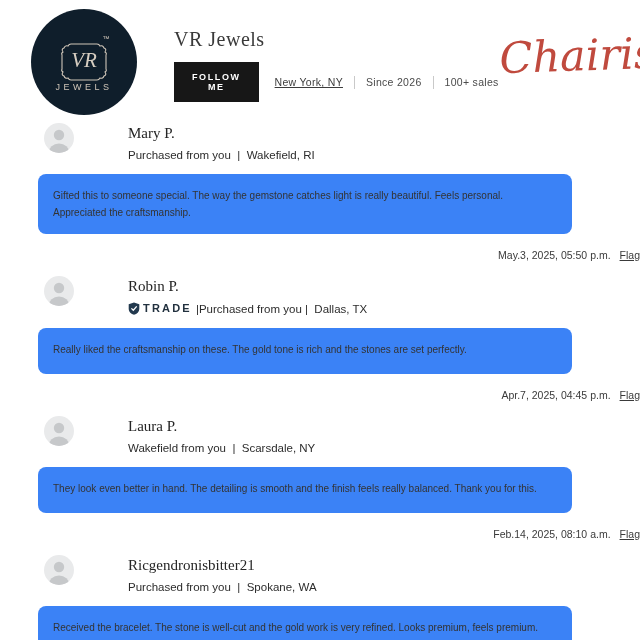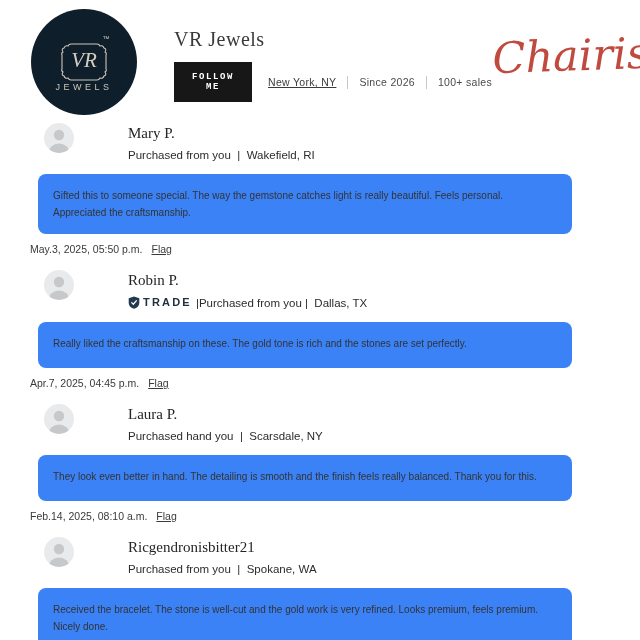"FOLLOW ME" .follow-btn { font-family: Liberation Mono, monospace -> Liberation Sans, sans-serif }
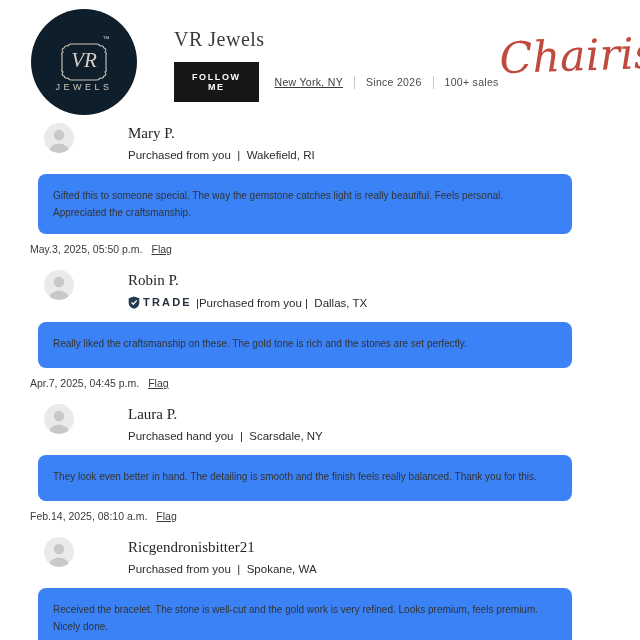"May.3, 2025, 05:50 p.m. Flag" .dateline { margin: 9px 0 0 30px -> 15px 0 0 30px; text-align: none -> right }
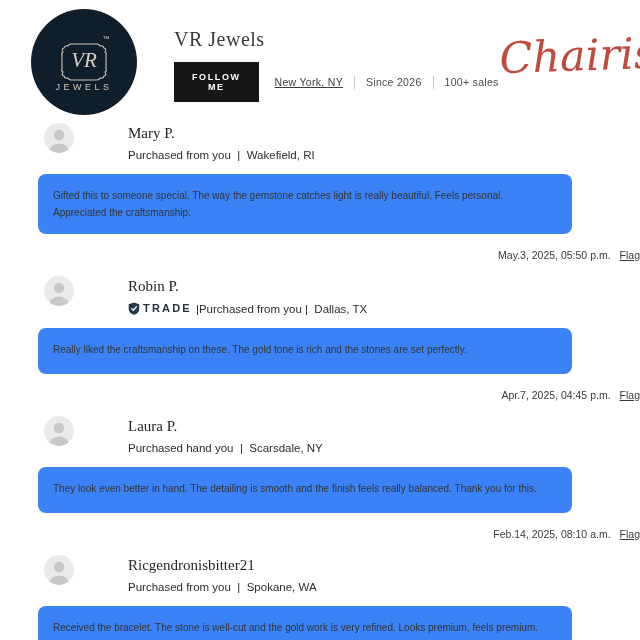"Purchased hand you | Scarsdale," span { text: Purchased hand -> Wakefield from }
